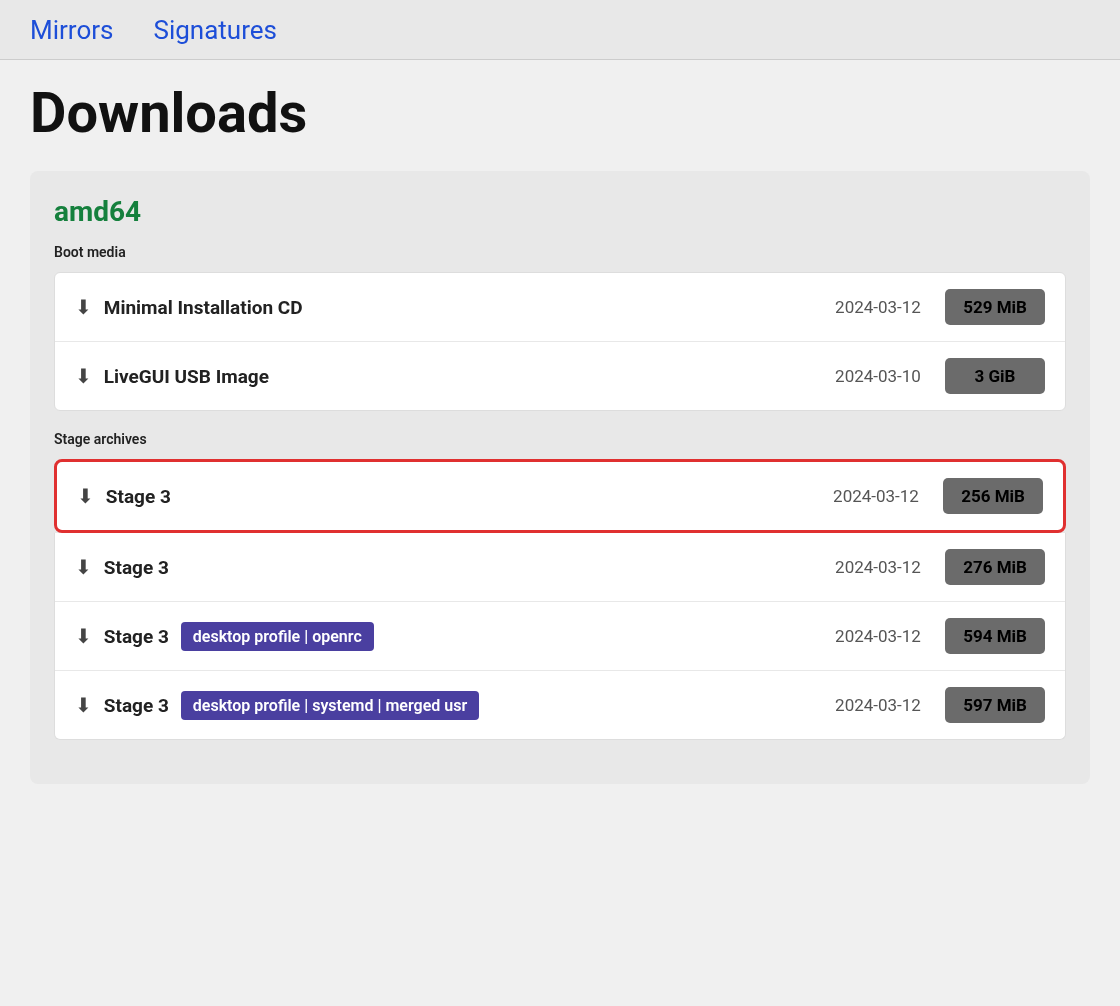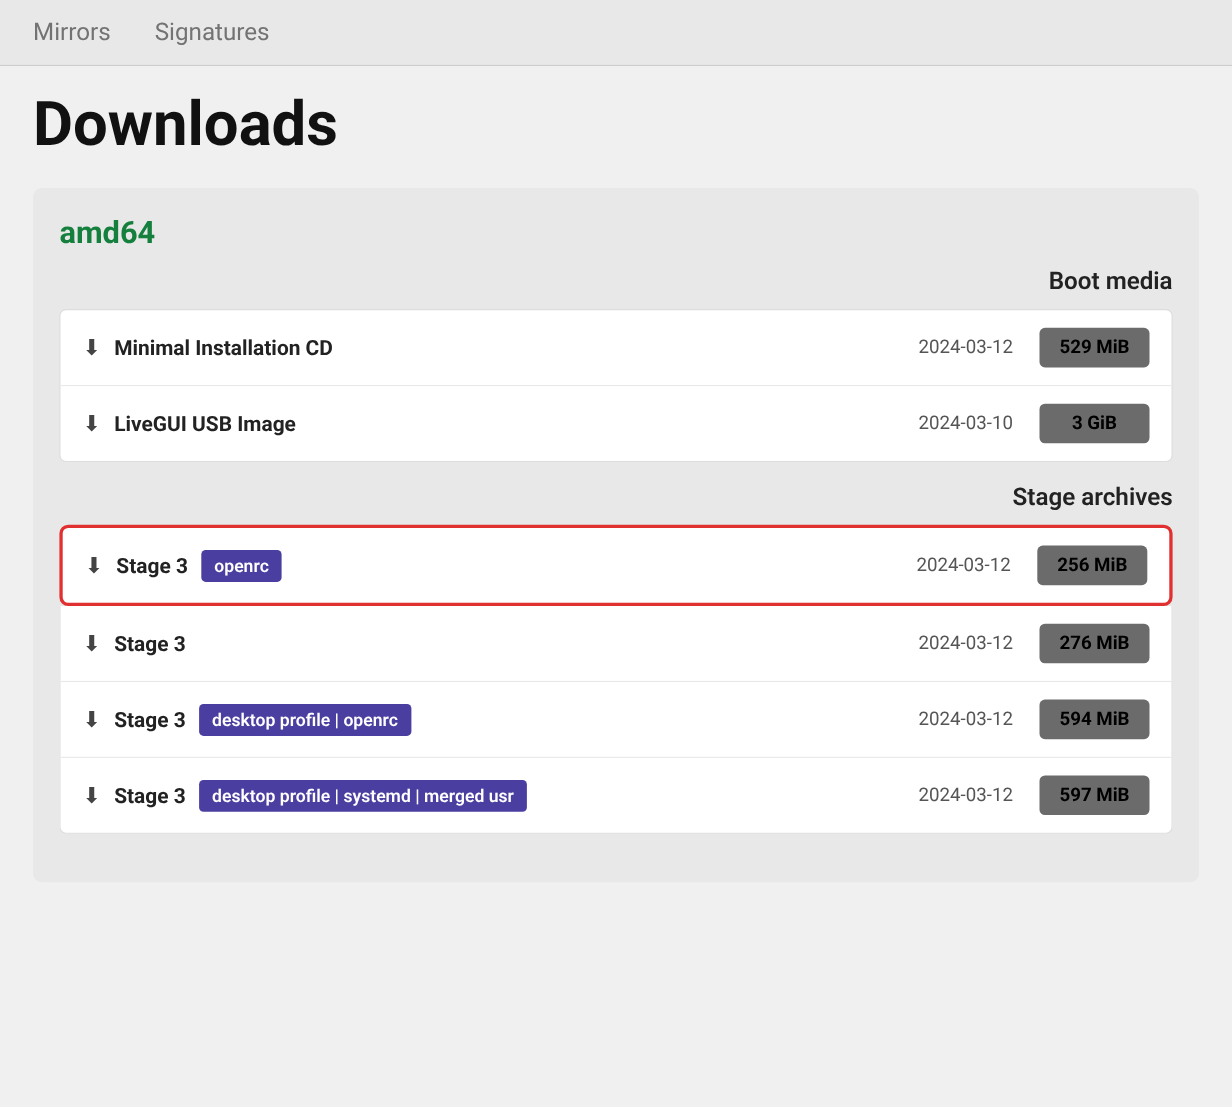"Mirrors" .top-nav a { color: #737373 -> #1d4ed8; font-size: 22px -> 26px }
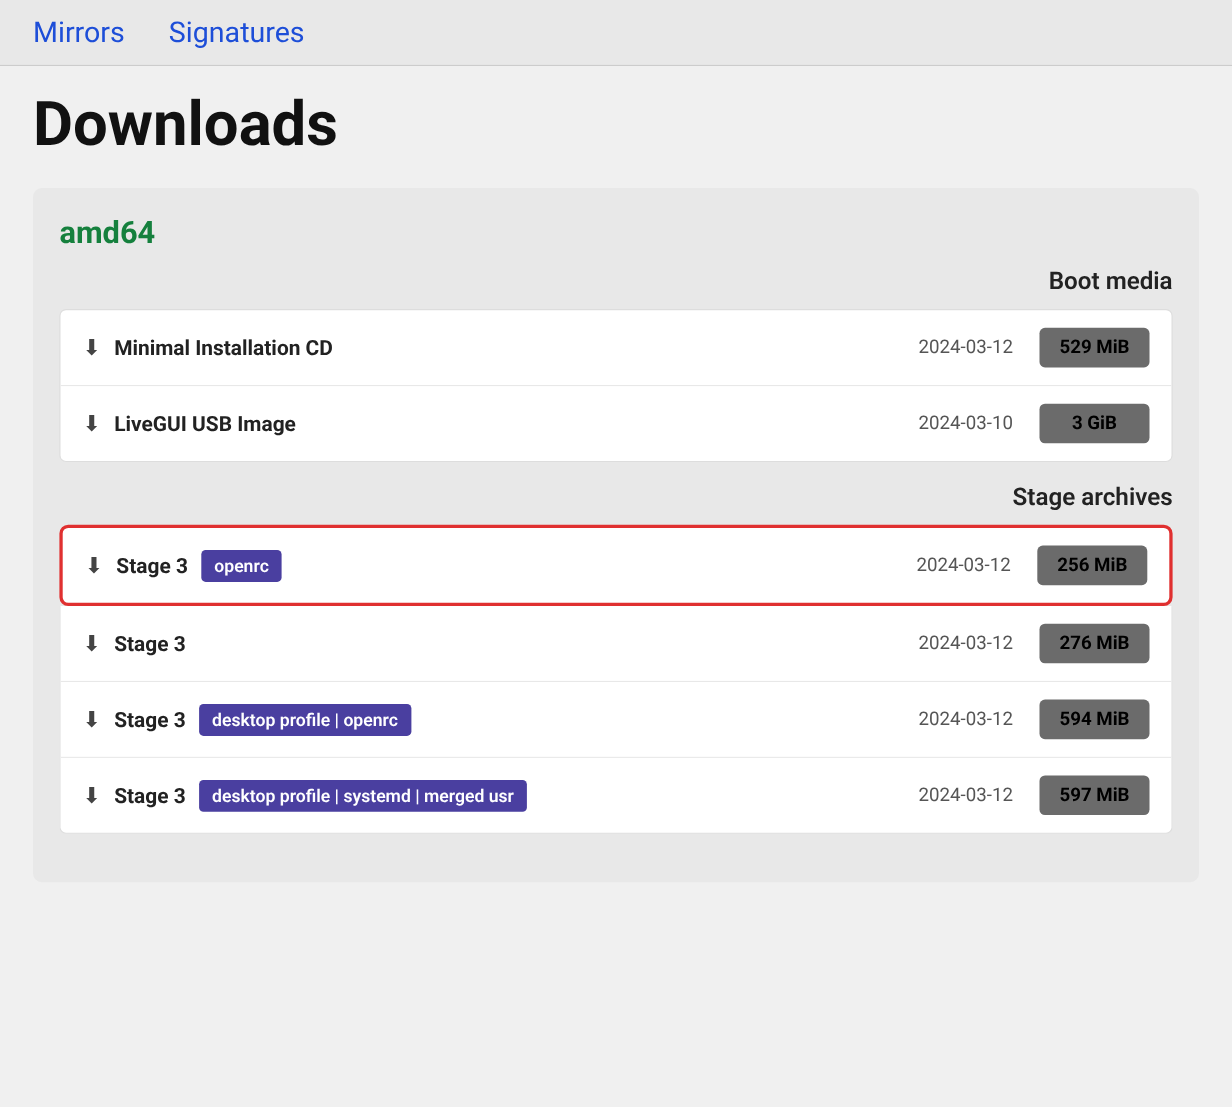"Boot media" .section-label { font-size: 22px -> 14px; text-align: right -> none }
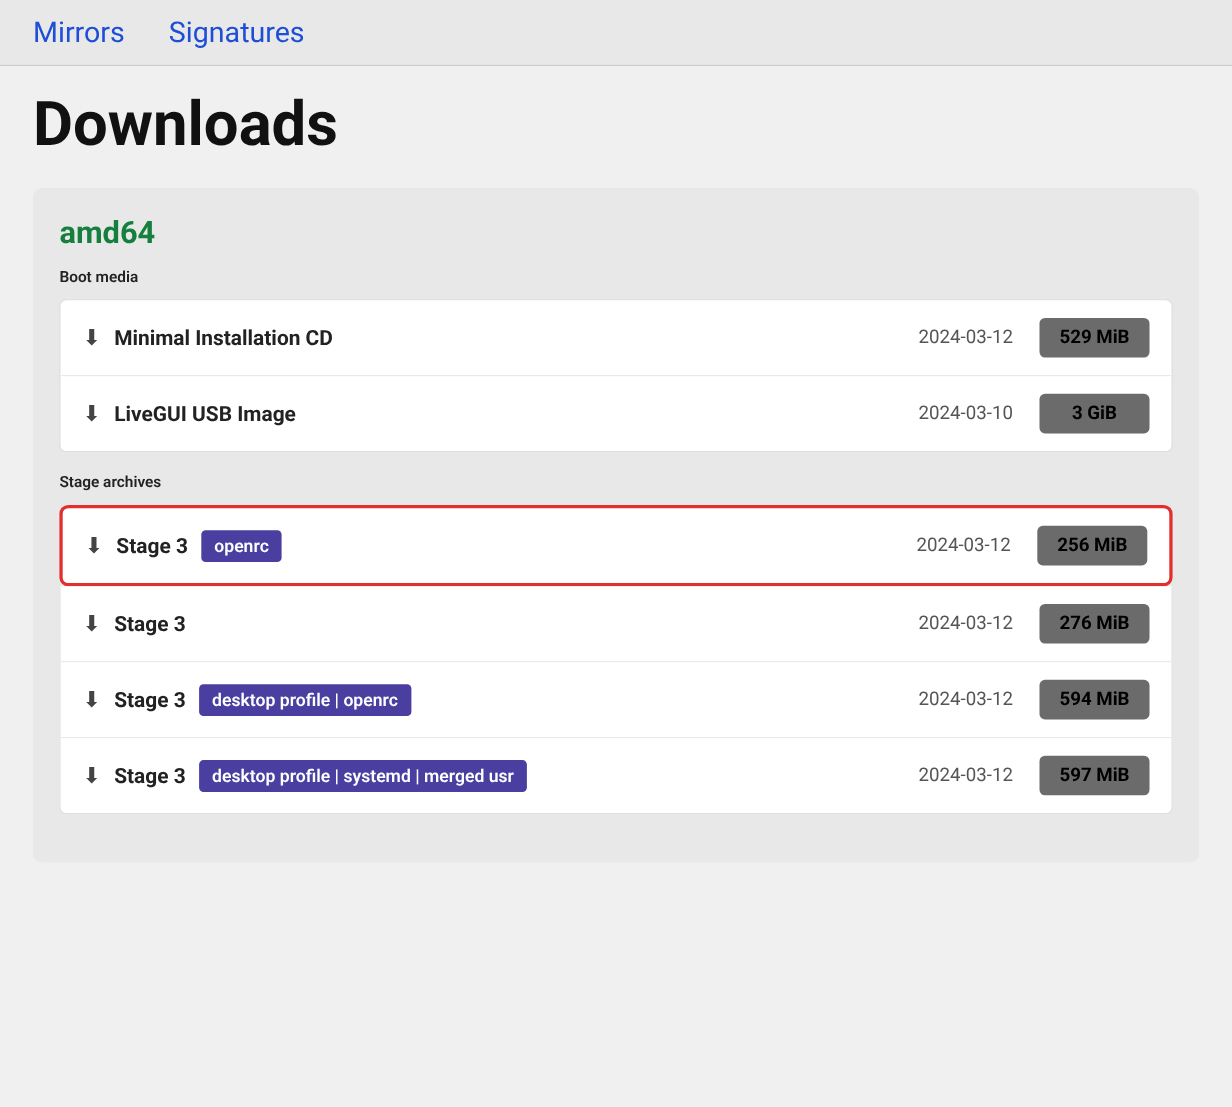"openrc" span.download-label { html: <span> <span>openrc</span> </span> -> none }
